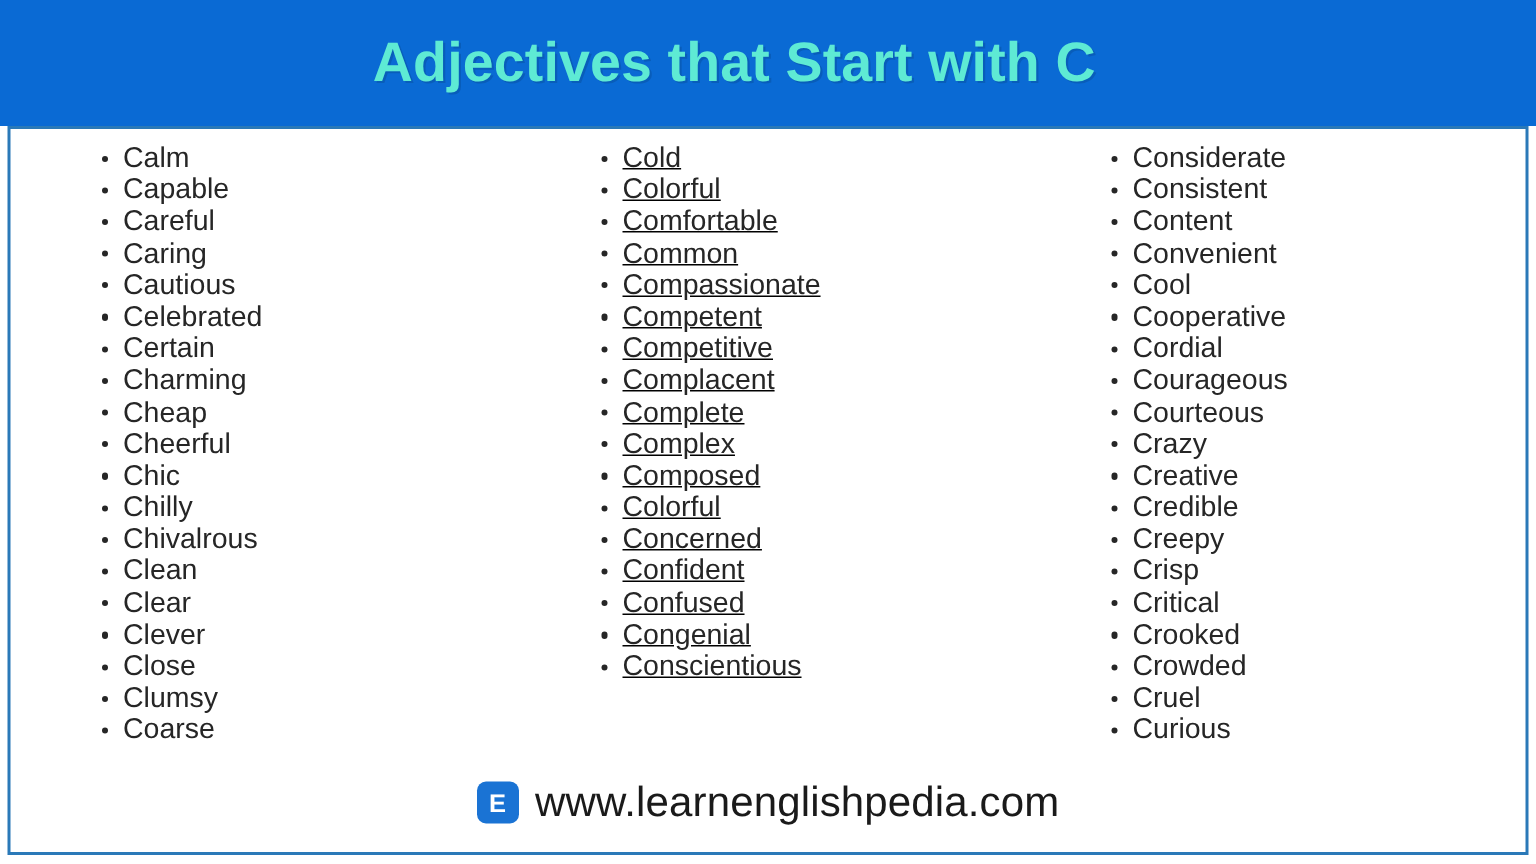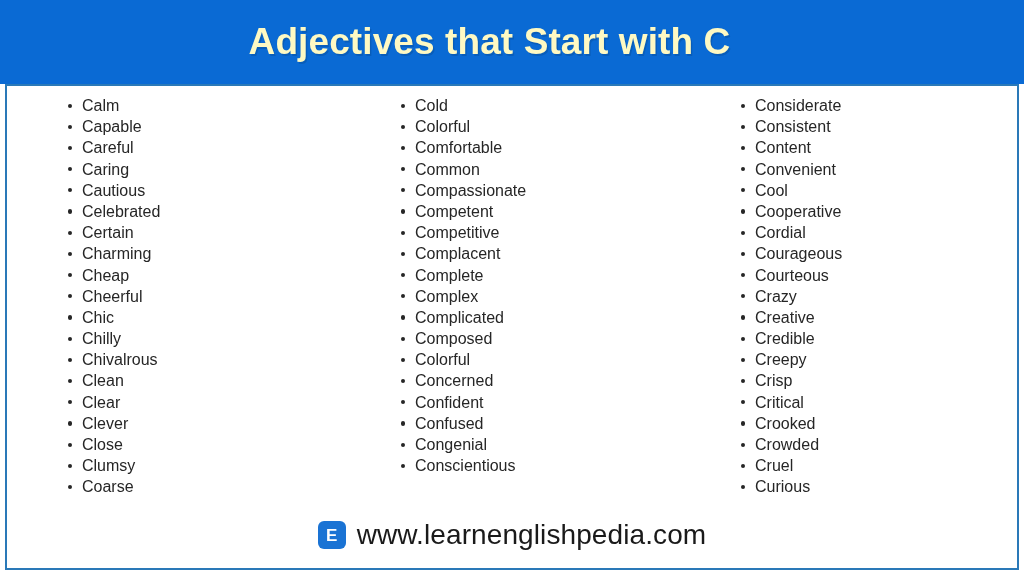"Adjectives that Start with C" .header-title { color: #fef9c3 -> #5eead4 }
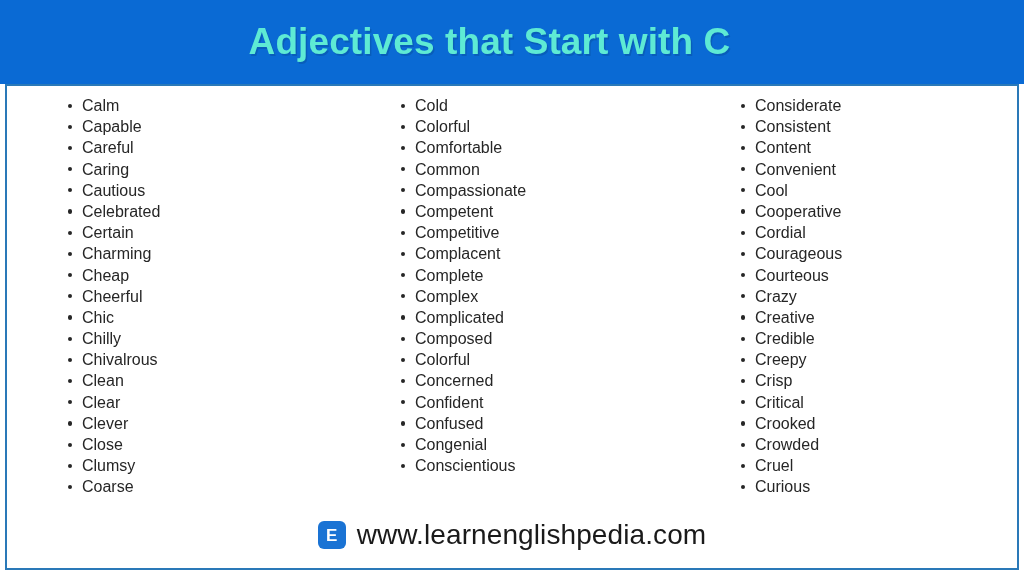"Calm" ul.word-list li { font-size: 16px -> 19px }
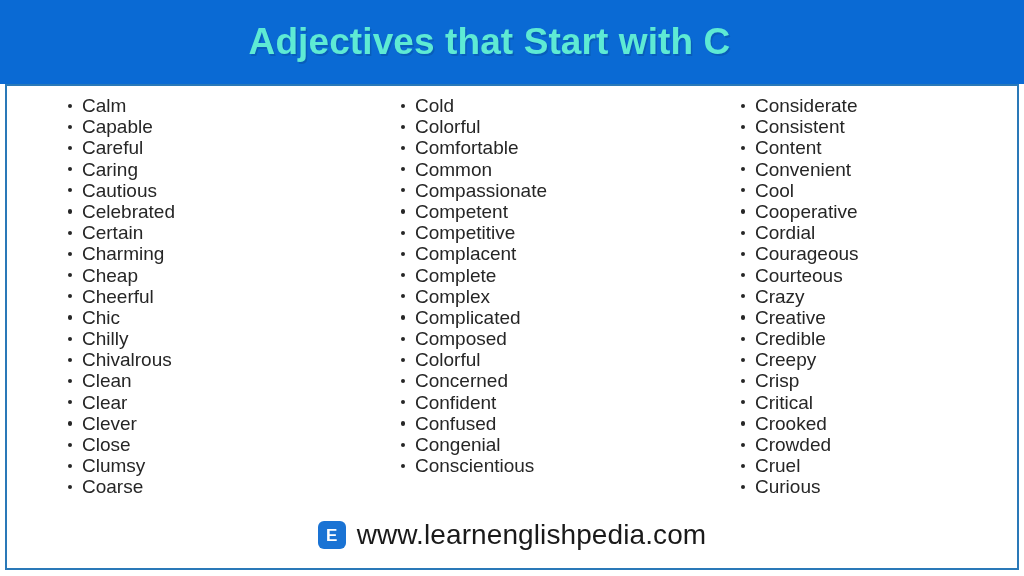"Cold" .col-2 { text-decoration: none -> underline }
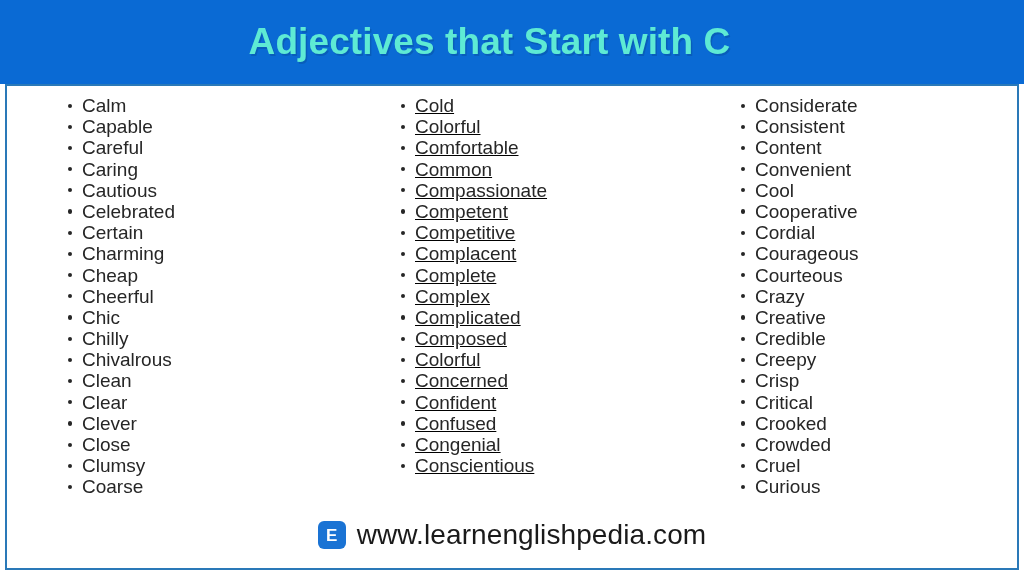"Complicated" li { html: <li><span></span><span>Complicated</span></li> -> none }
